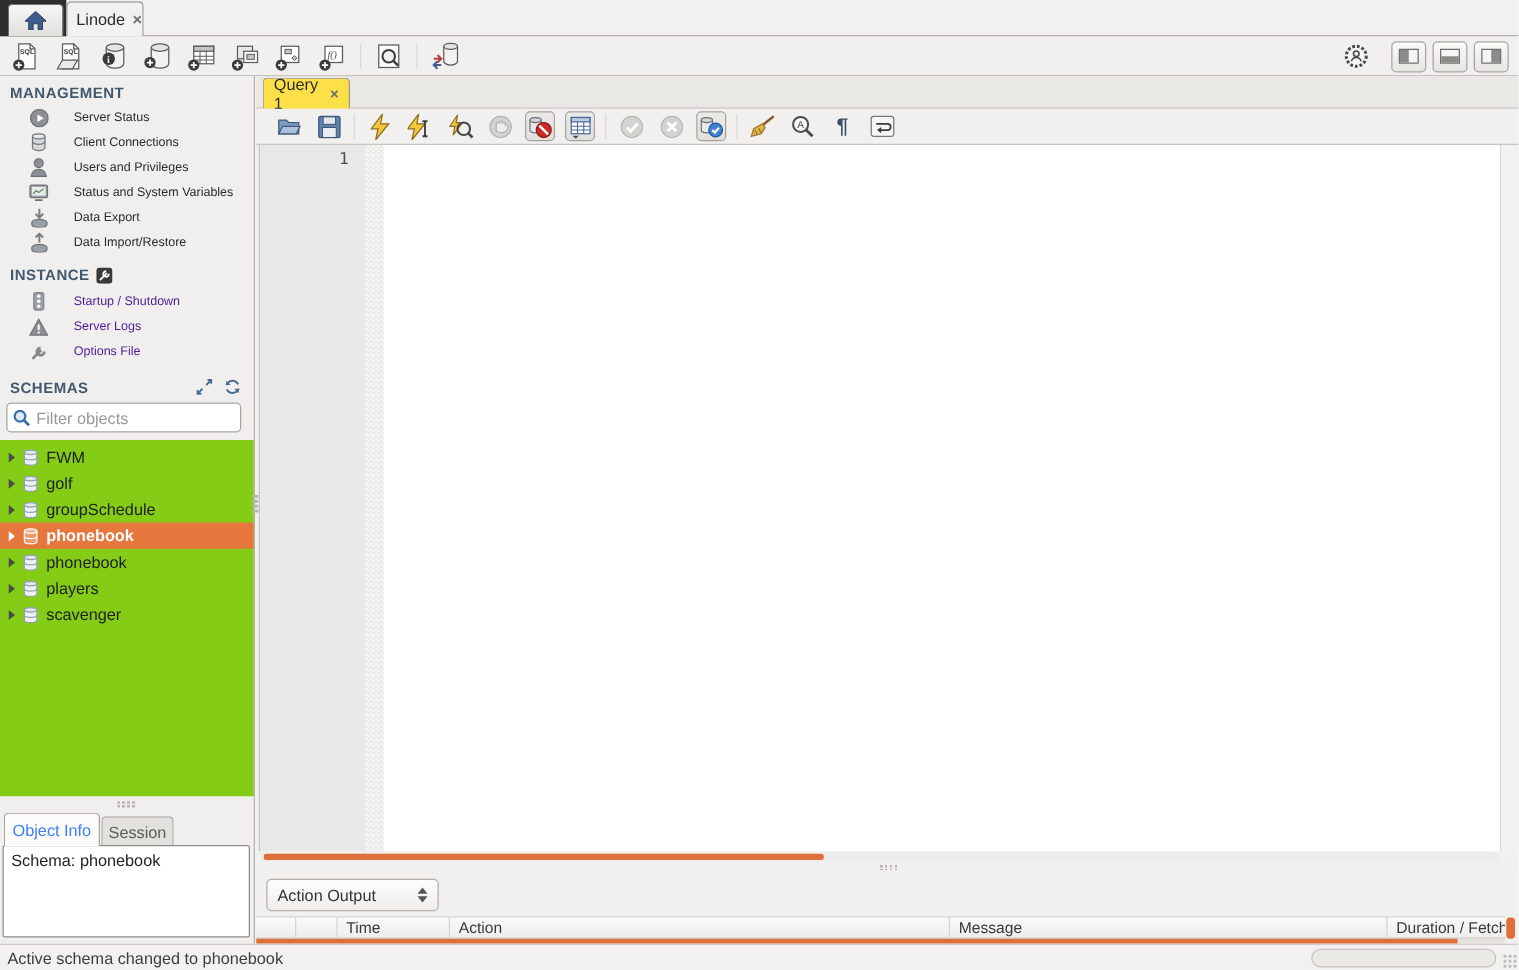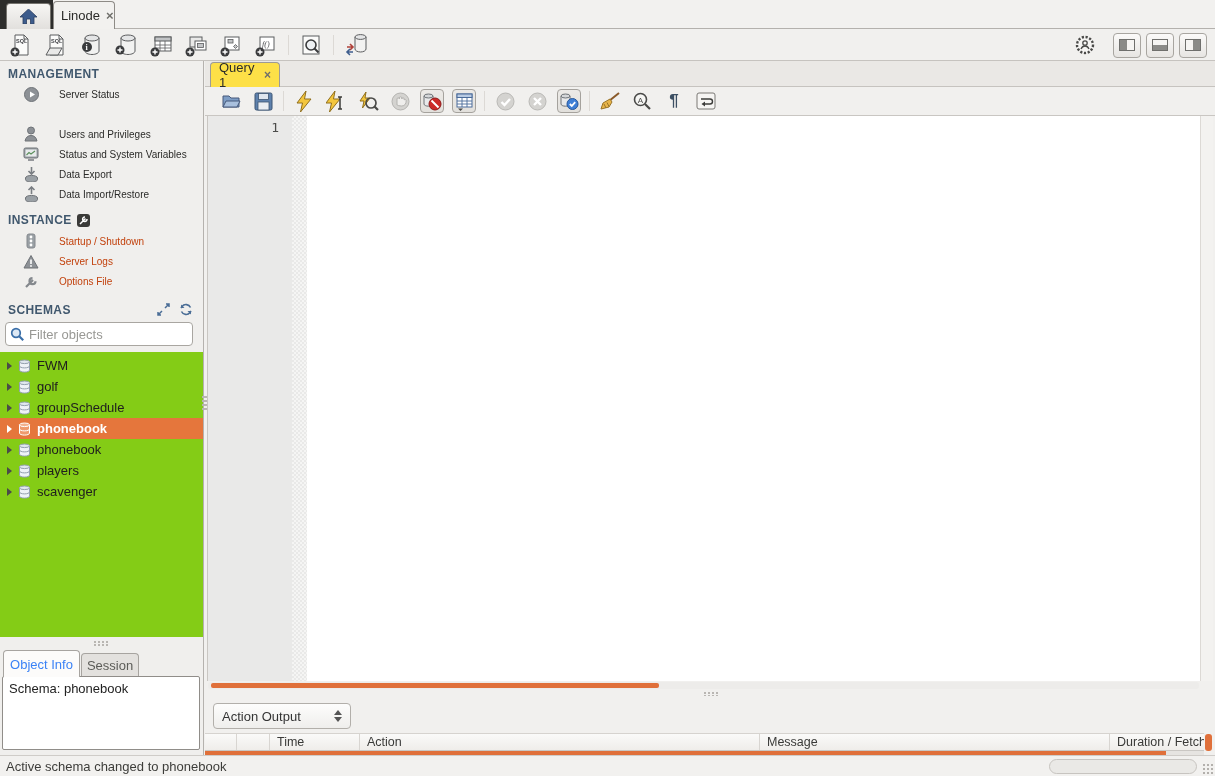"Client Connections" div.side-item { html: none -> <div> <span> <svg> <path></path> <ellipse></ellipse> <path></path> </svg> </span> <span>Client Connections</span> </div> }
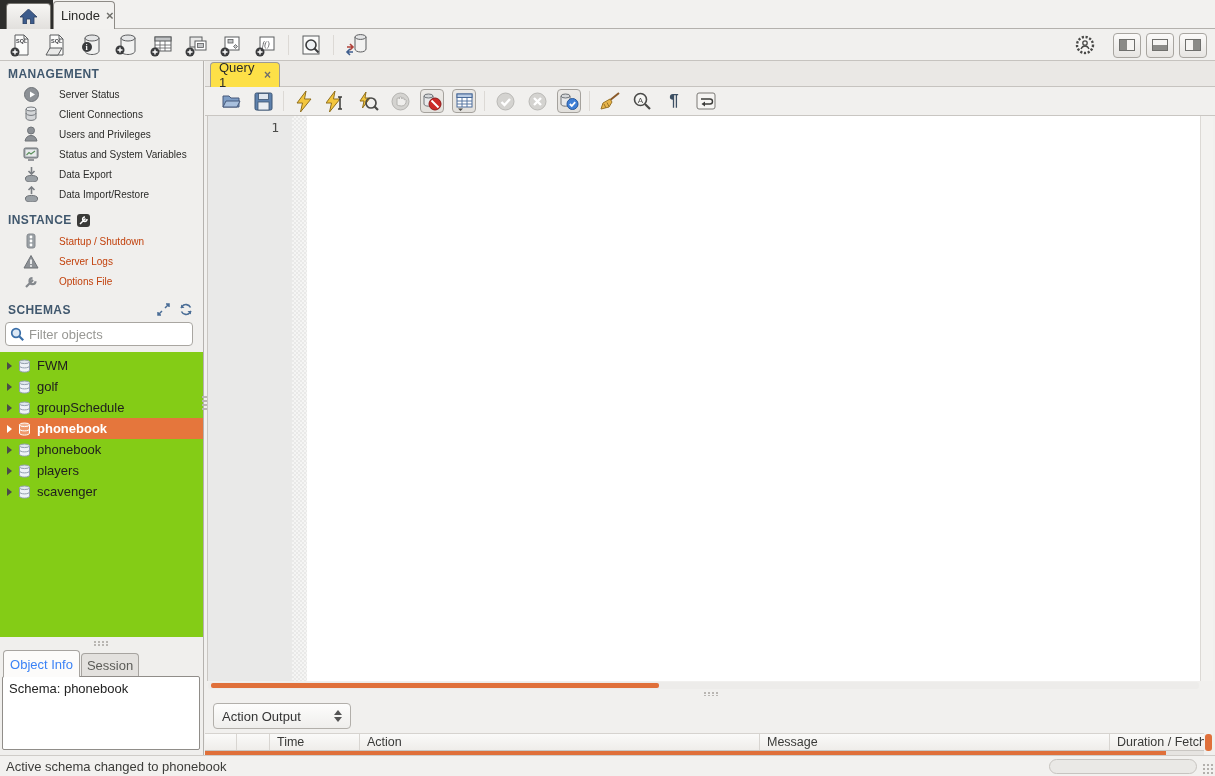"Startup / Shutdown" .side-item.disabled { color: #c2410c -> #4c1d95 }
